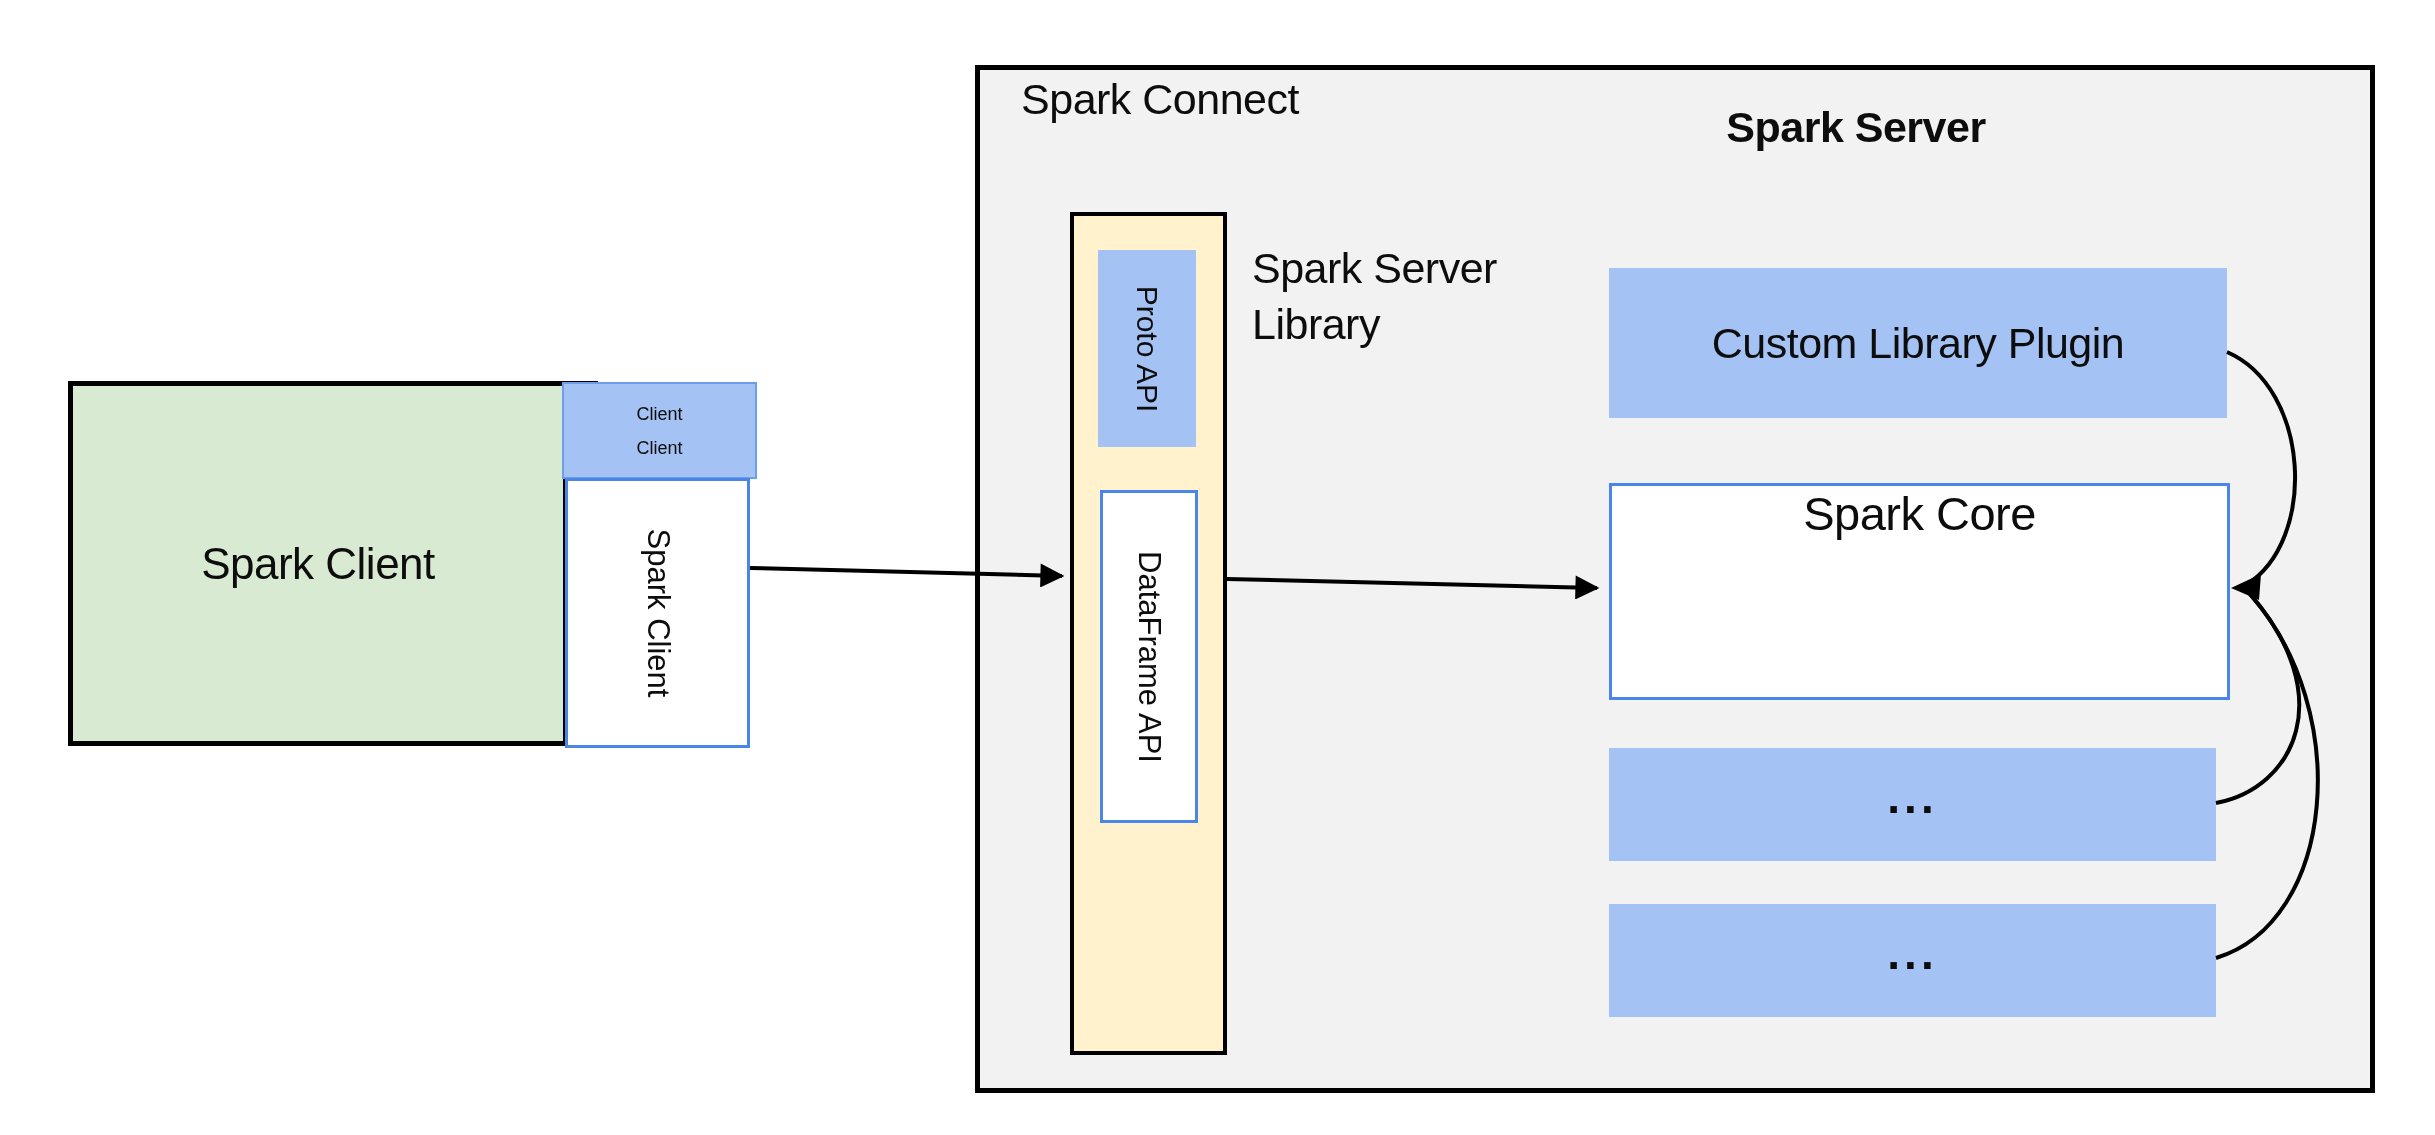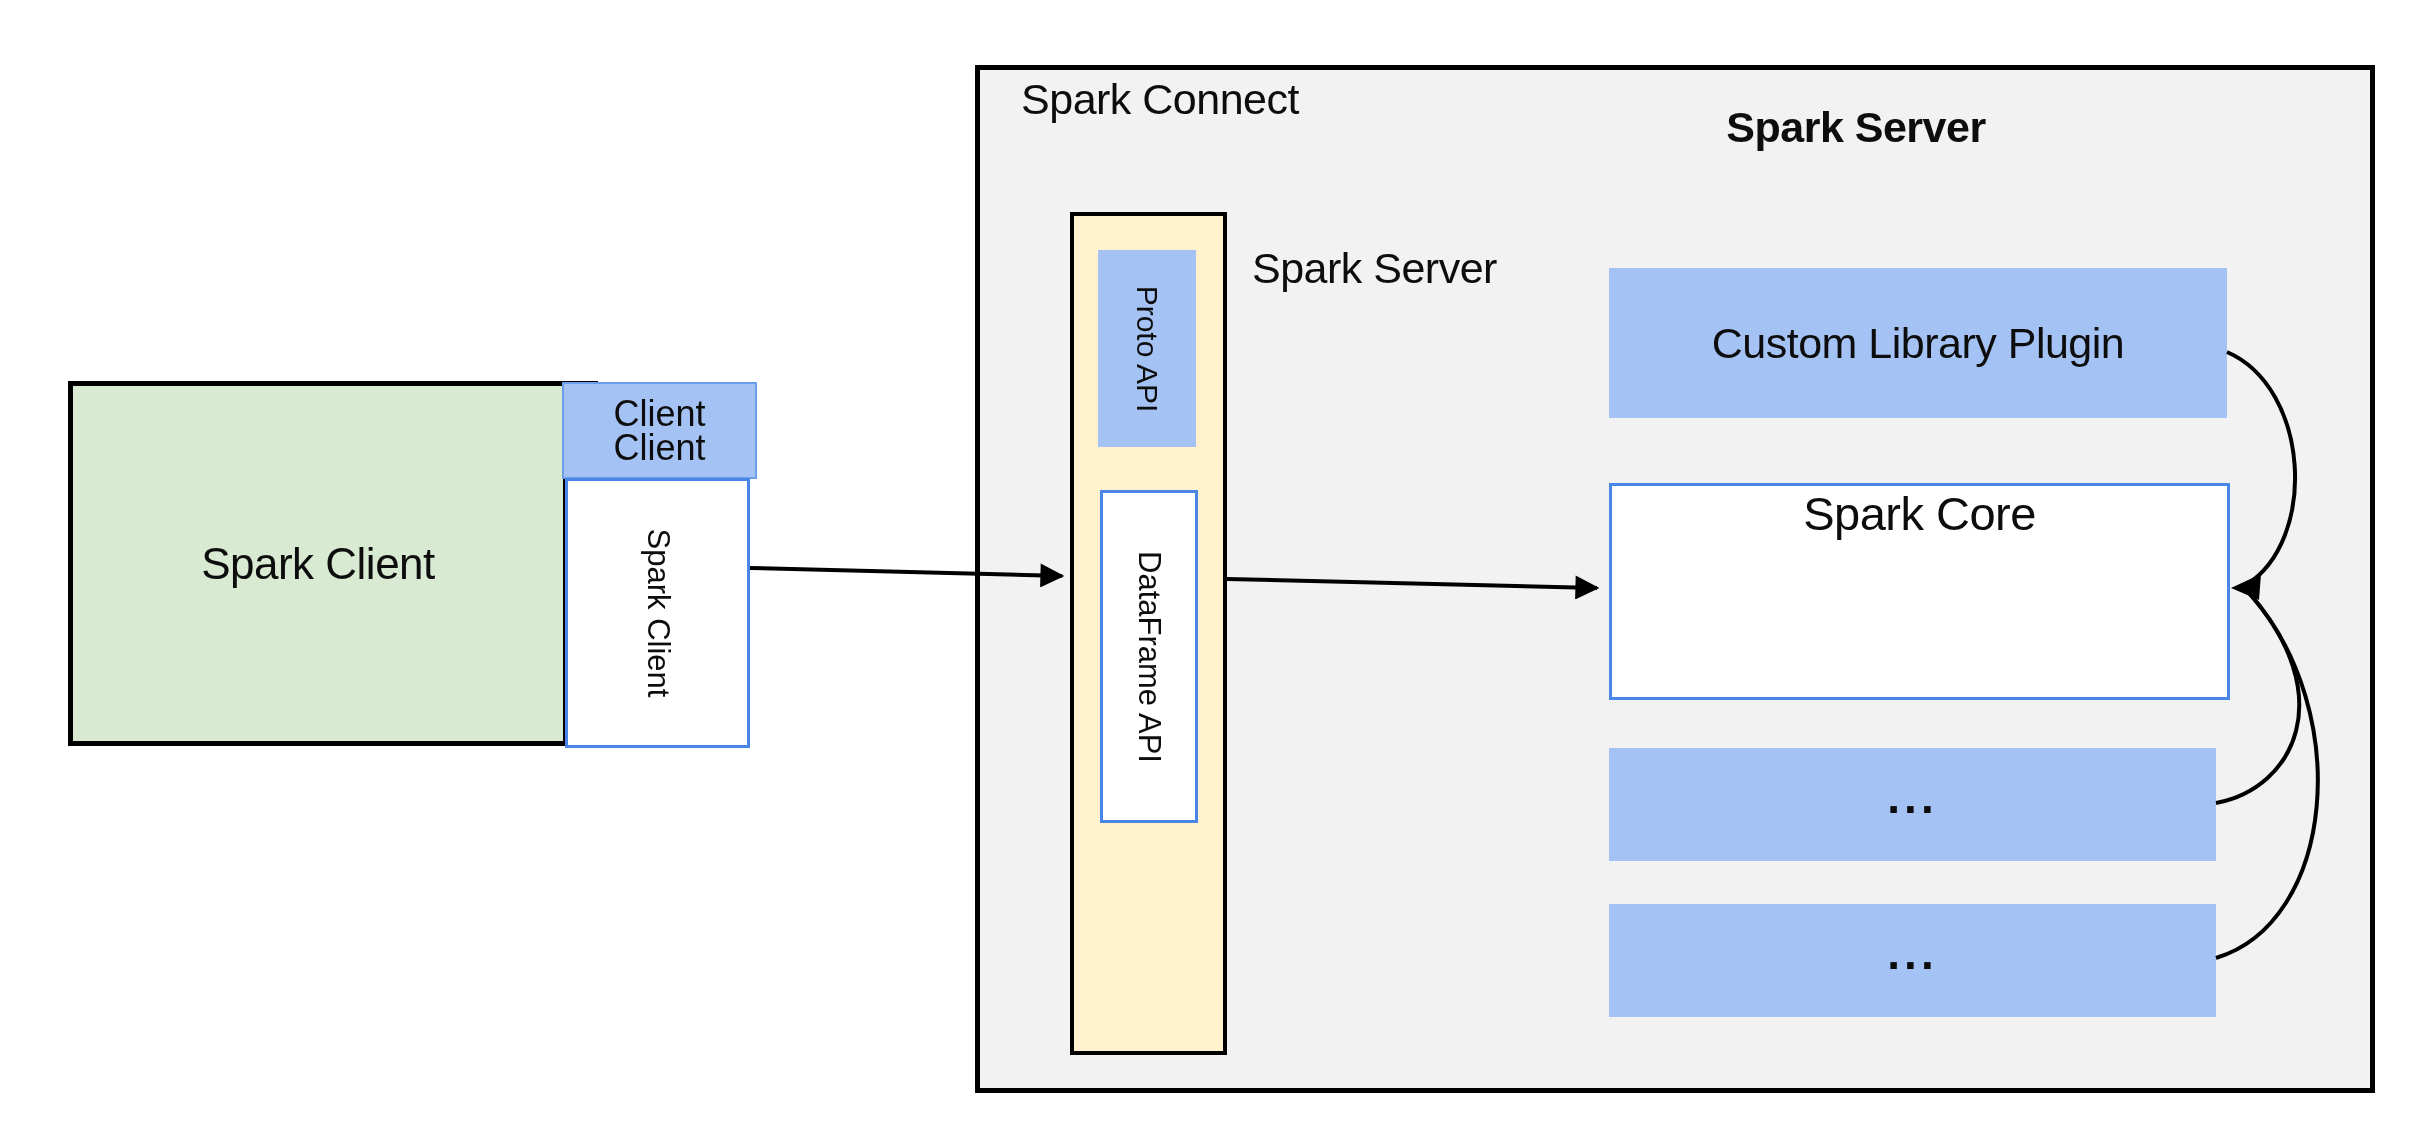"Library" div { html: none -> <div>Library</div> }
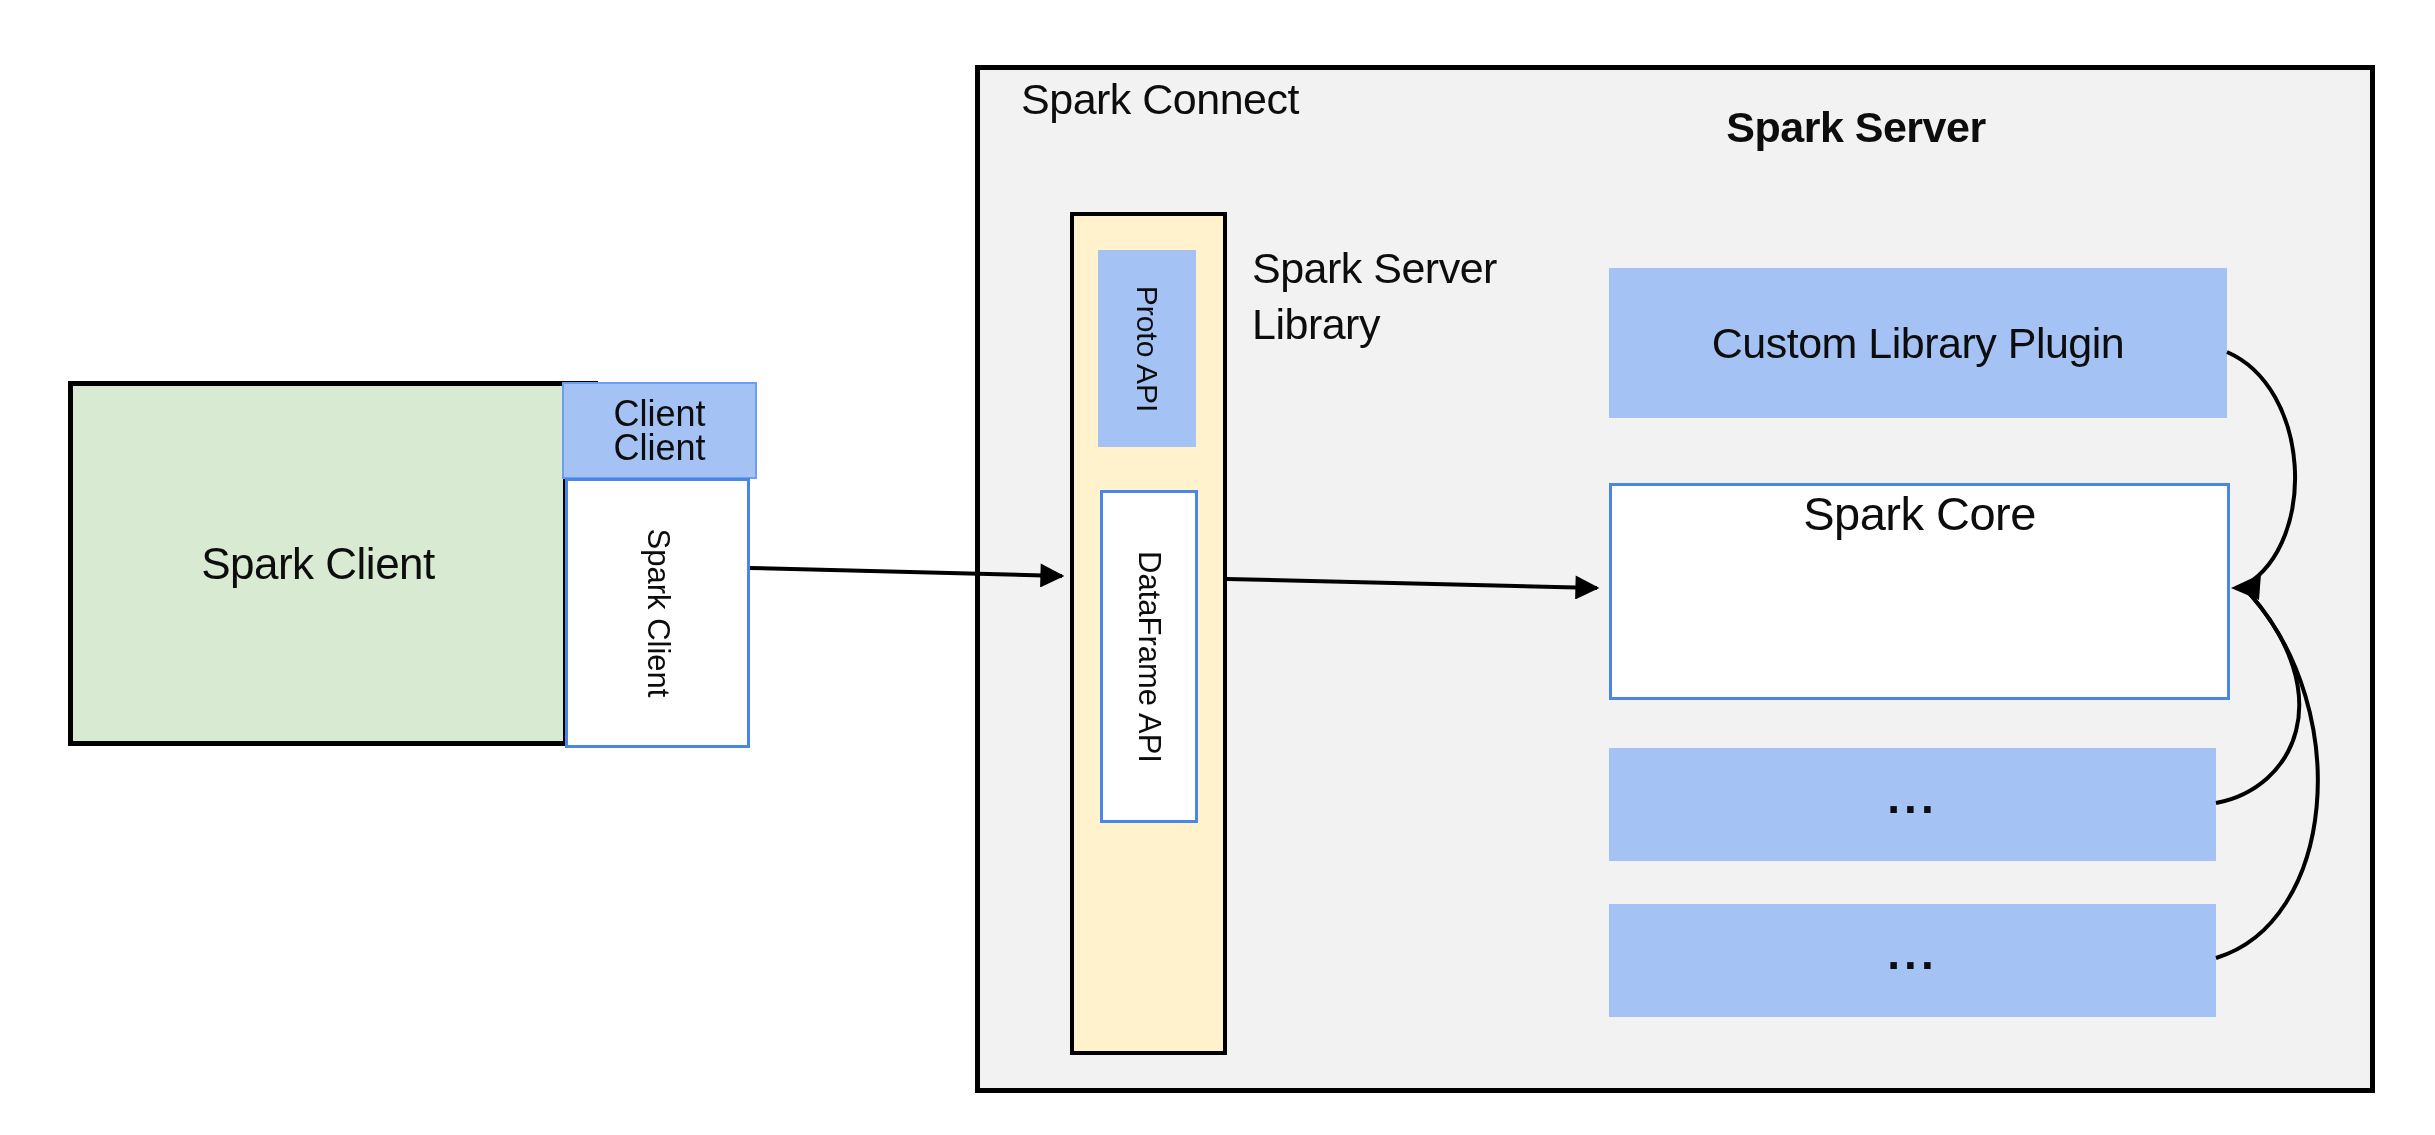"Client" .client-package .label { font-size: 36px -> 18px }
